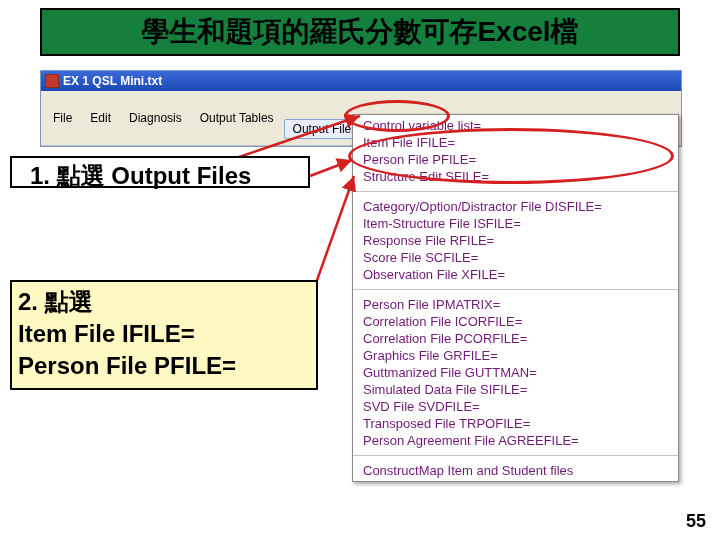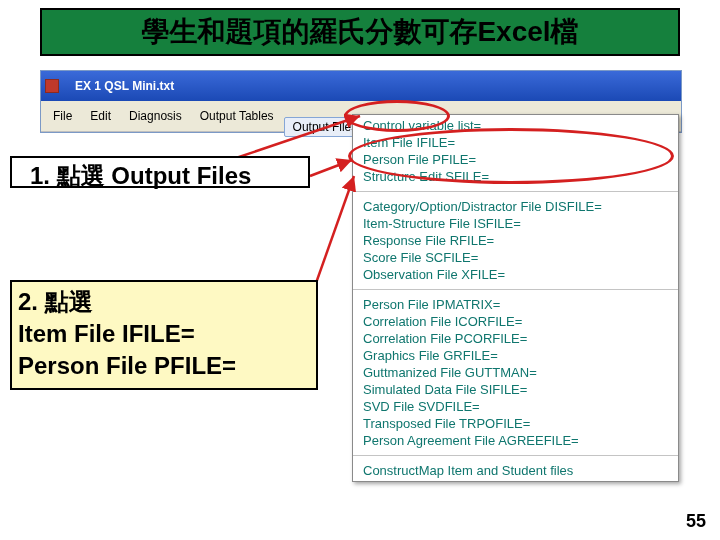"EX 1 QSL Mini.txt" .titlebar { gap: 16px -> 4px; height: 30px -> 20px }
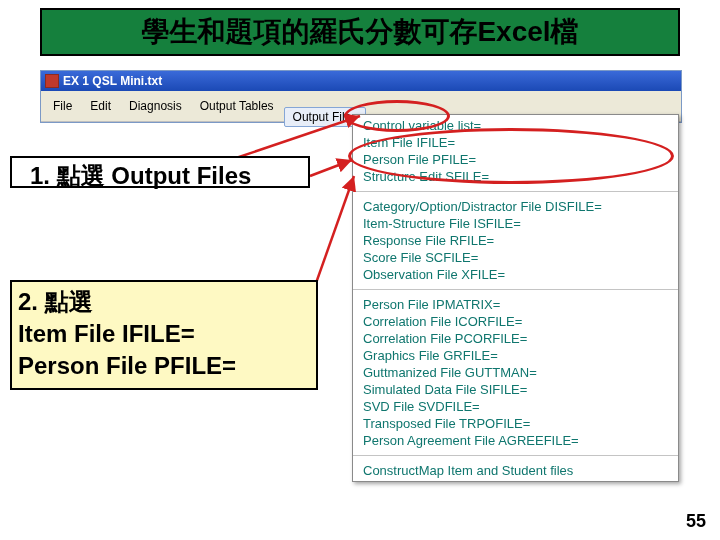"File" .menubar { padding: 4px 4px -> 16px 4px }
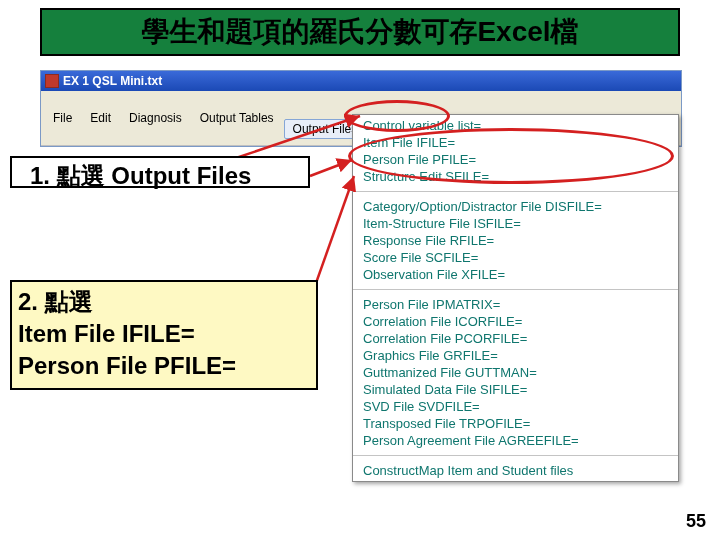"Control variable list=" .dropdown { color: #0f766e -> #701a75 }
